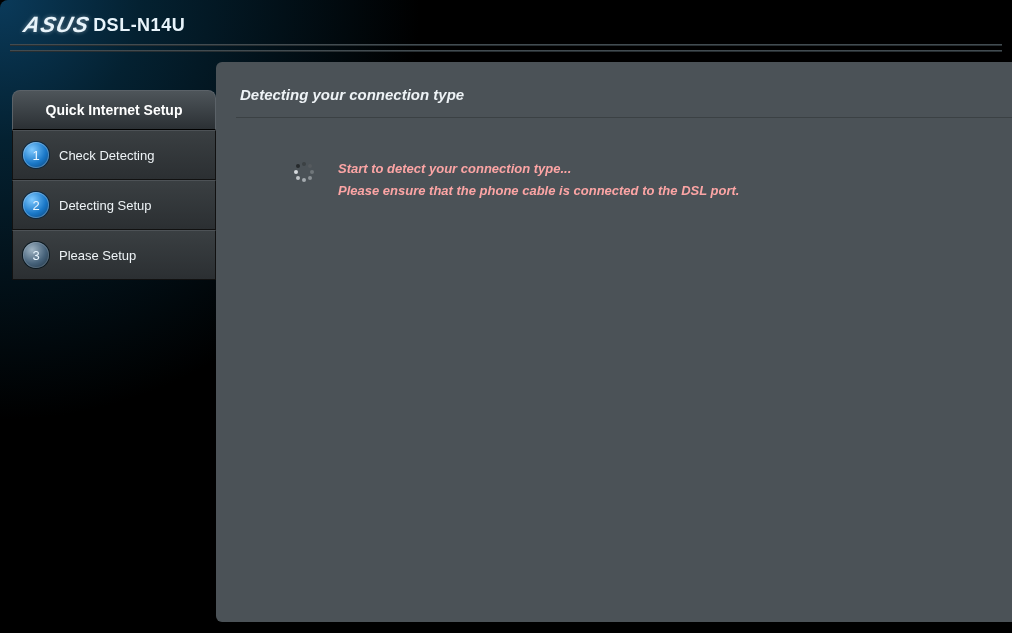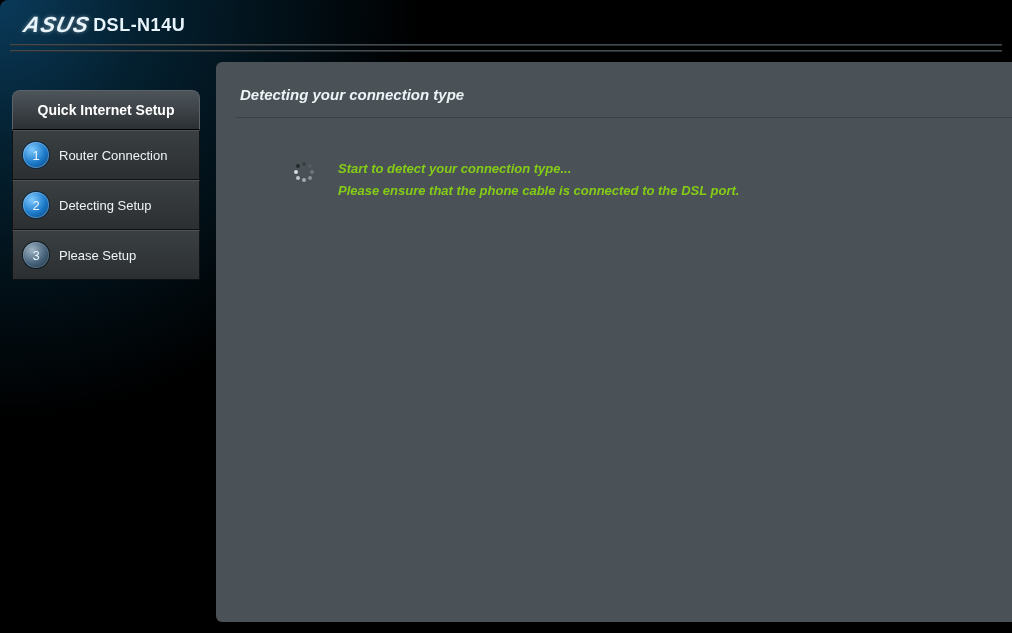"Quick Internet Setup" .sidebar { width: 188px -> 204px }
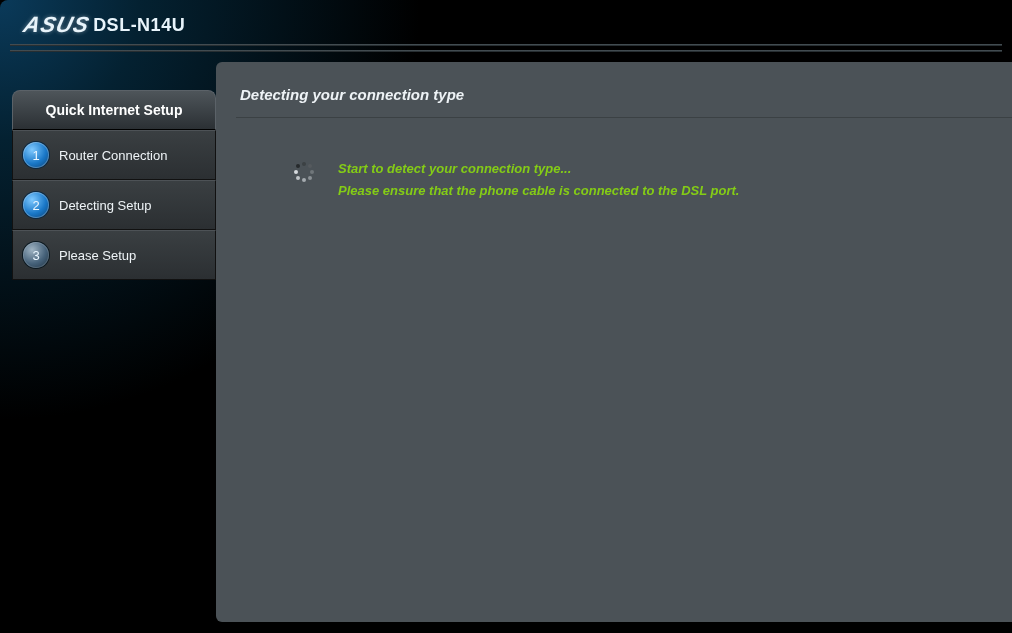"Router Connection" span { text: Router Connection -> Check Detecting }
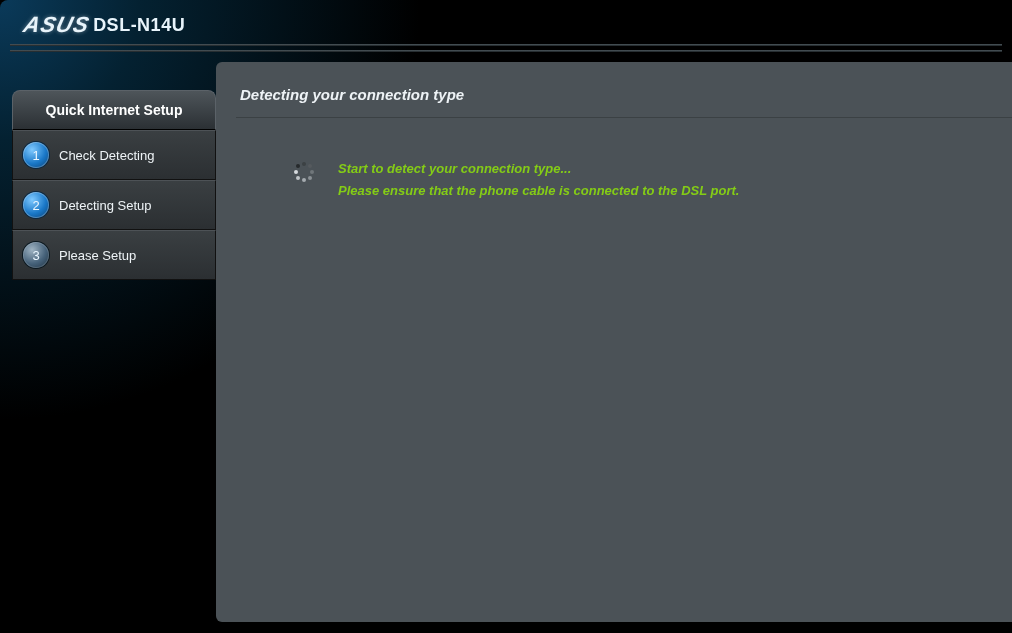"Start to detect your connection" .text-block { color: #84cc16 -> #fca5a5 }
